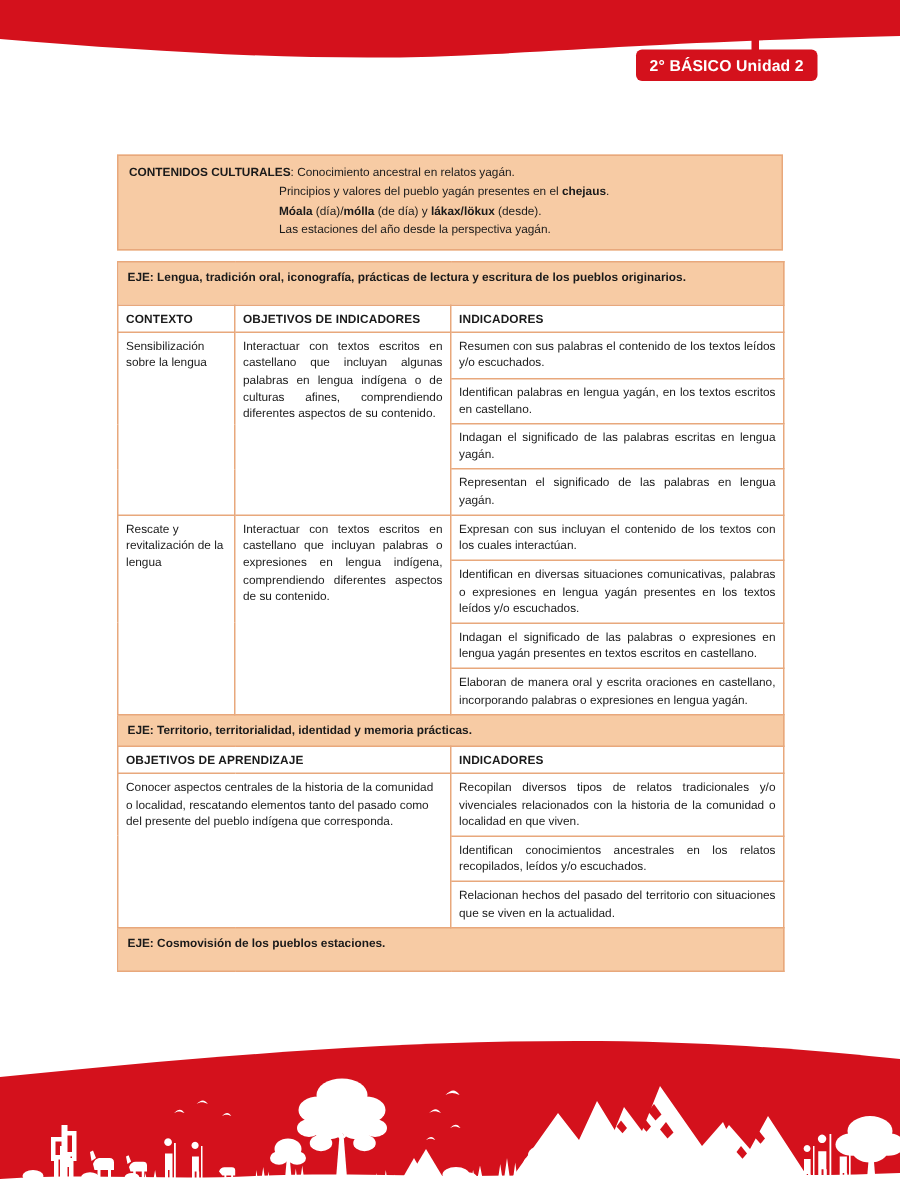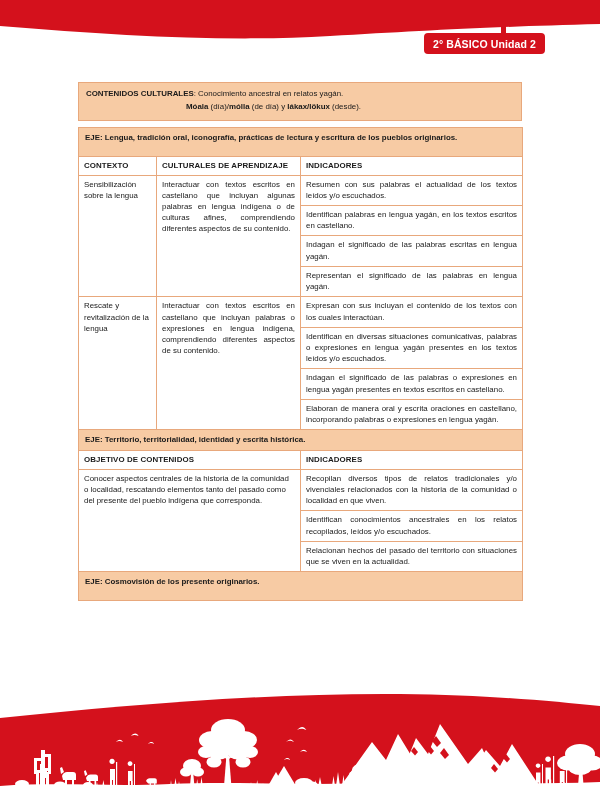"CONTENIDOS CULTURALES: Conocimiento" .doc { top: 82px -> 103px }
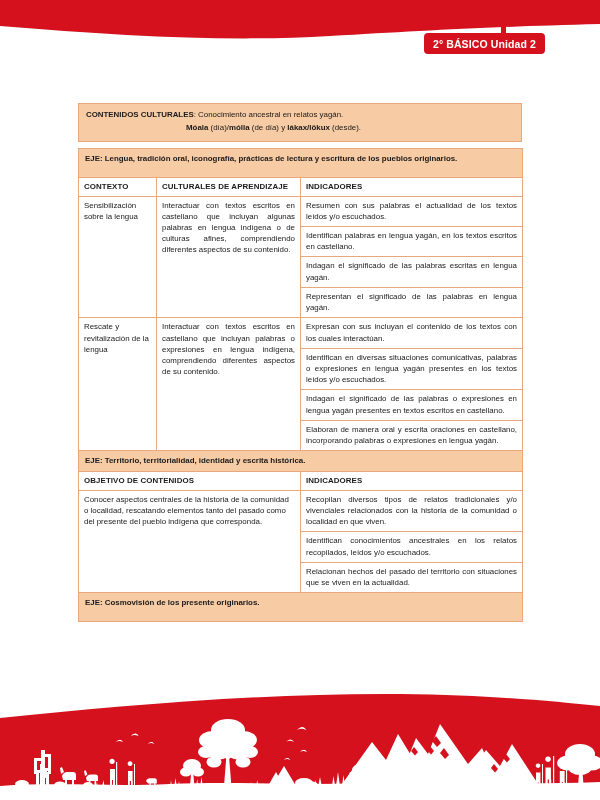"Principios y valores del pueblo" div.line { html: none -> <div><span>Principios y valores del pueblo yagán presentes en el </span><b>chejaus</b><span>.</span></div> }
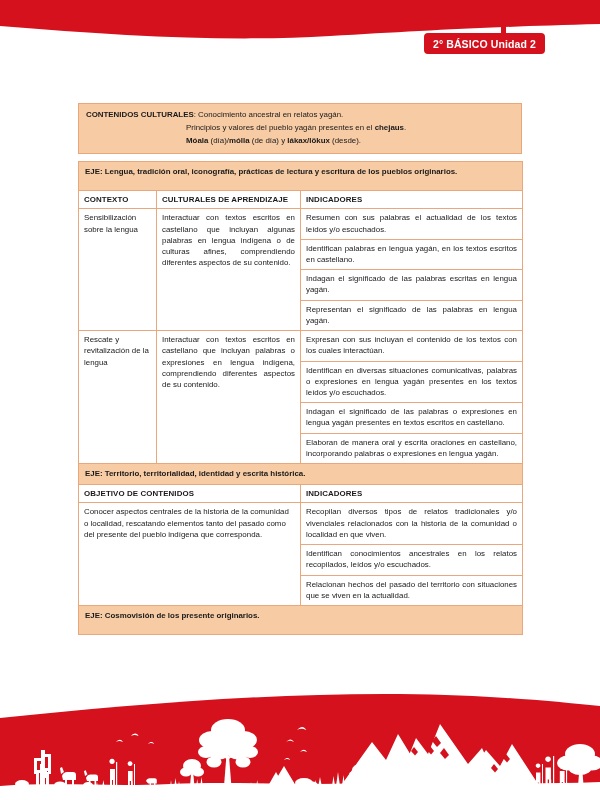"Las estaciones del año desde" div.line { html: none -> <div>Las estaciones del año desde la perspectiva yagán.</div> }
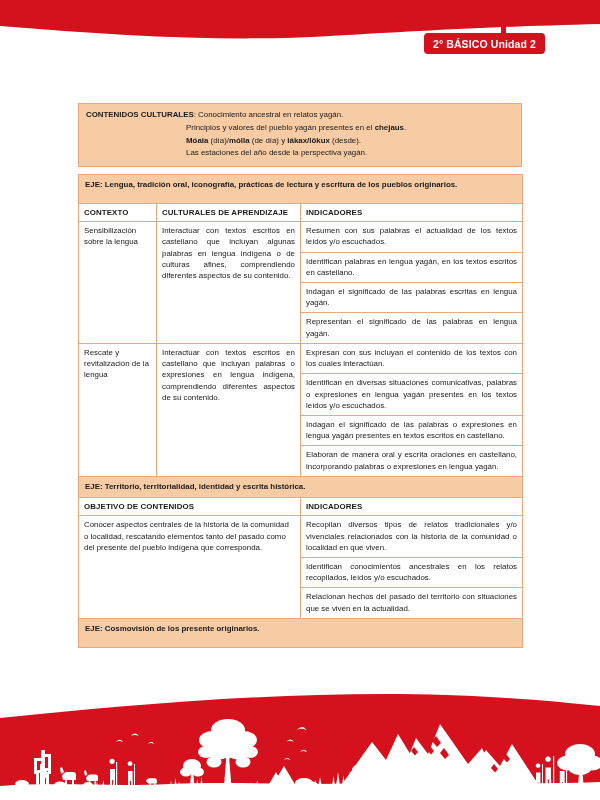"CULTURALES DE APRENDIZAJE" td.hdr { text: CULTURALES DE APRENDIZAJE -> OBJETIVOS DE INDICADORES }
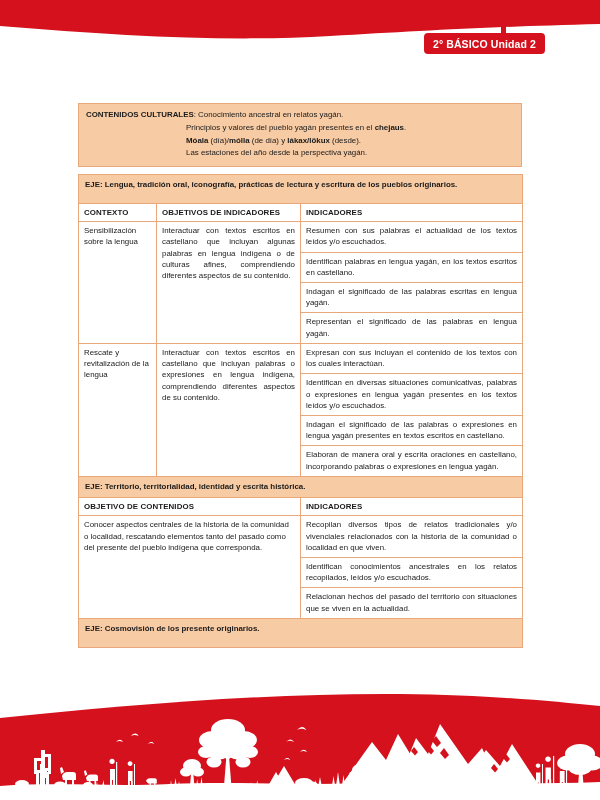"Resumen con sus palabras el" td.cell-pad { text: actualidad -> contenido }
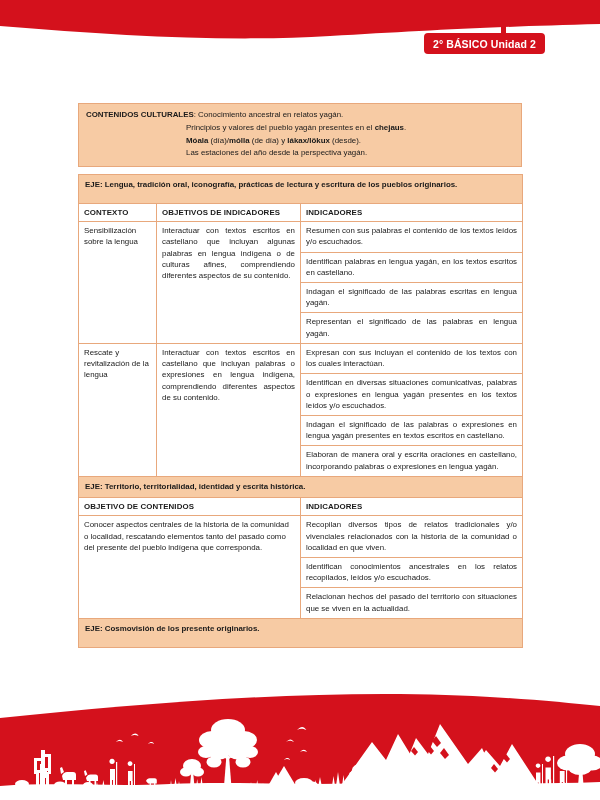"EJE: Territorio, territorialidad," td.eje { text: escrita histórica -> memoria prácticas }
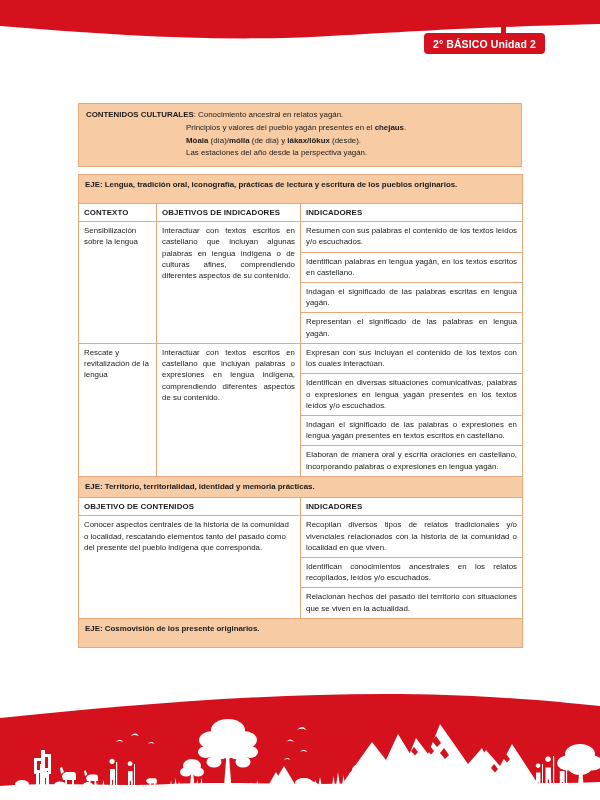"OBJETIVO DE CONTENIDOS" td.hdr { text: OBJETIVO DE CONTENIDOS -> OBJETIVOS DE APRENDIZAJE }
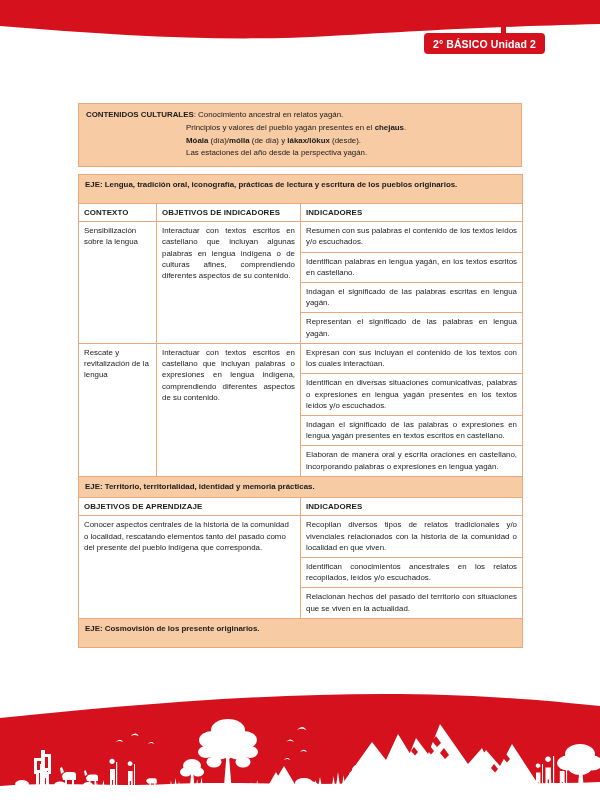"EJE: Cosmovisión de los presente" td.eje { text: presente originarios -> pueblos estaciones }
